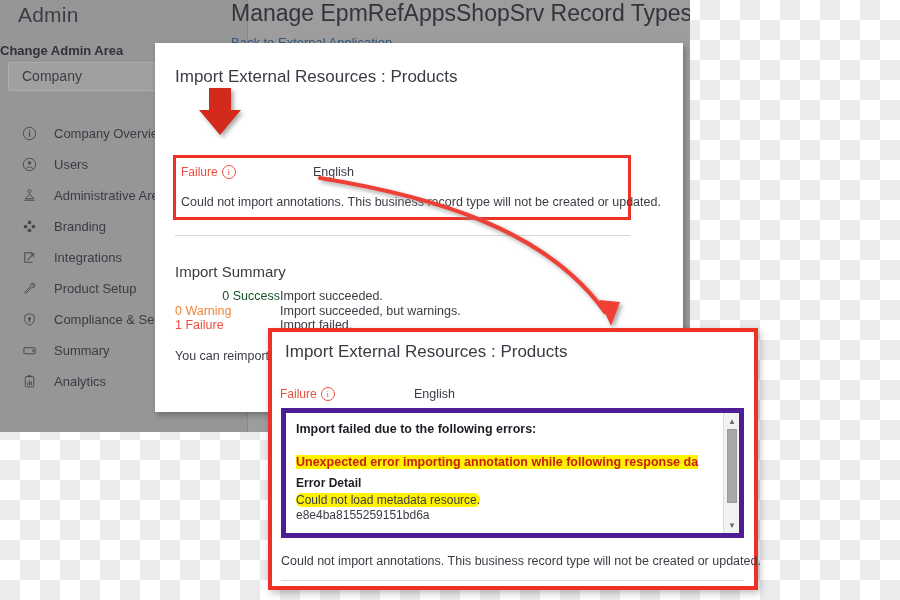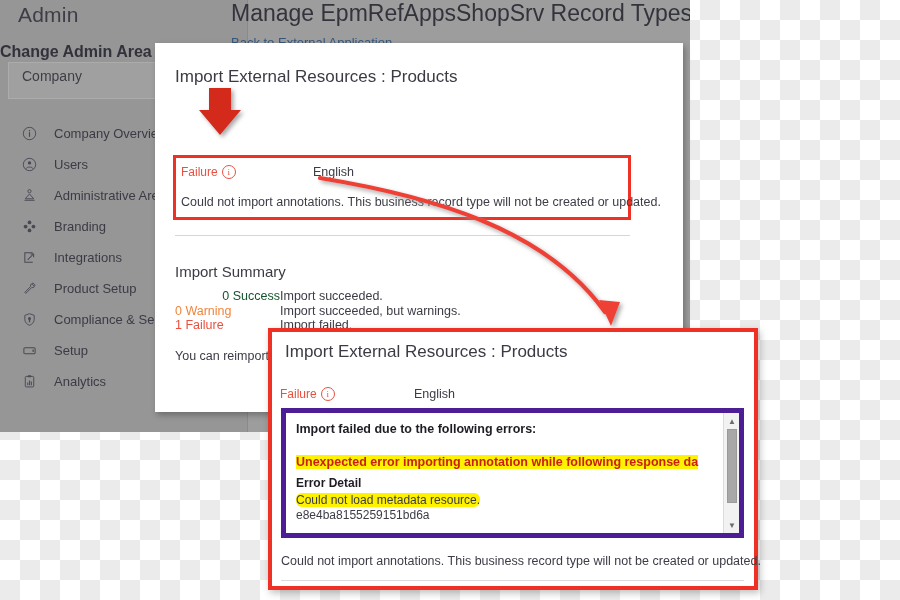"Change Admin Area" .change-area-label { font-size: 16px -> 13px }
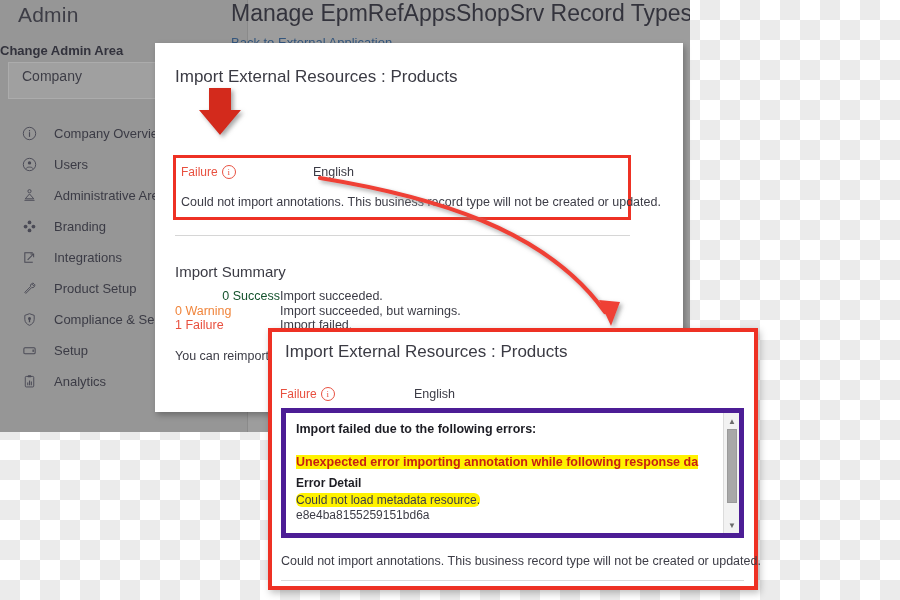"Company" .company-select { height: 37px -> 29px }
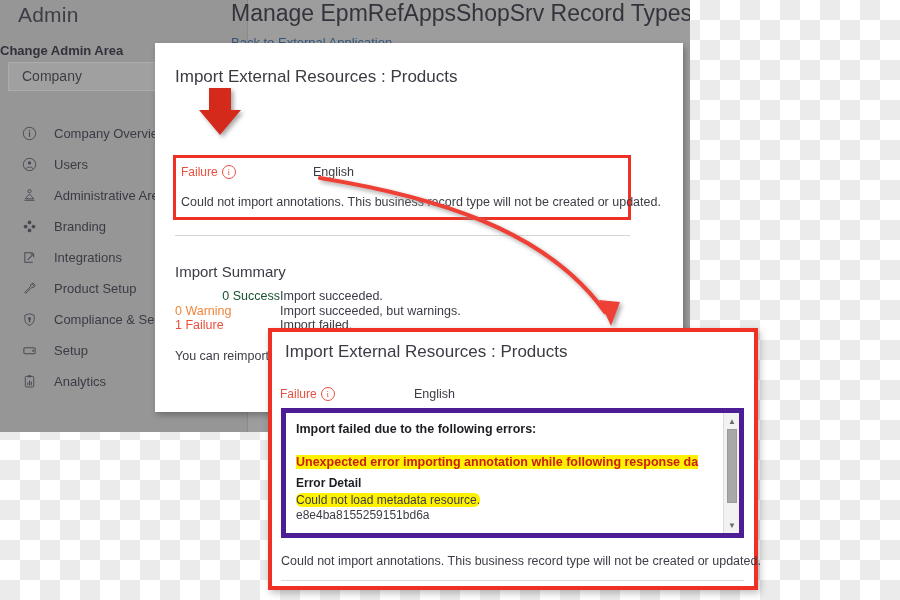"Setup" span.nav-label { text: Setup -> Summary }
